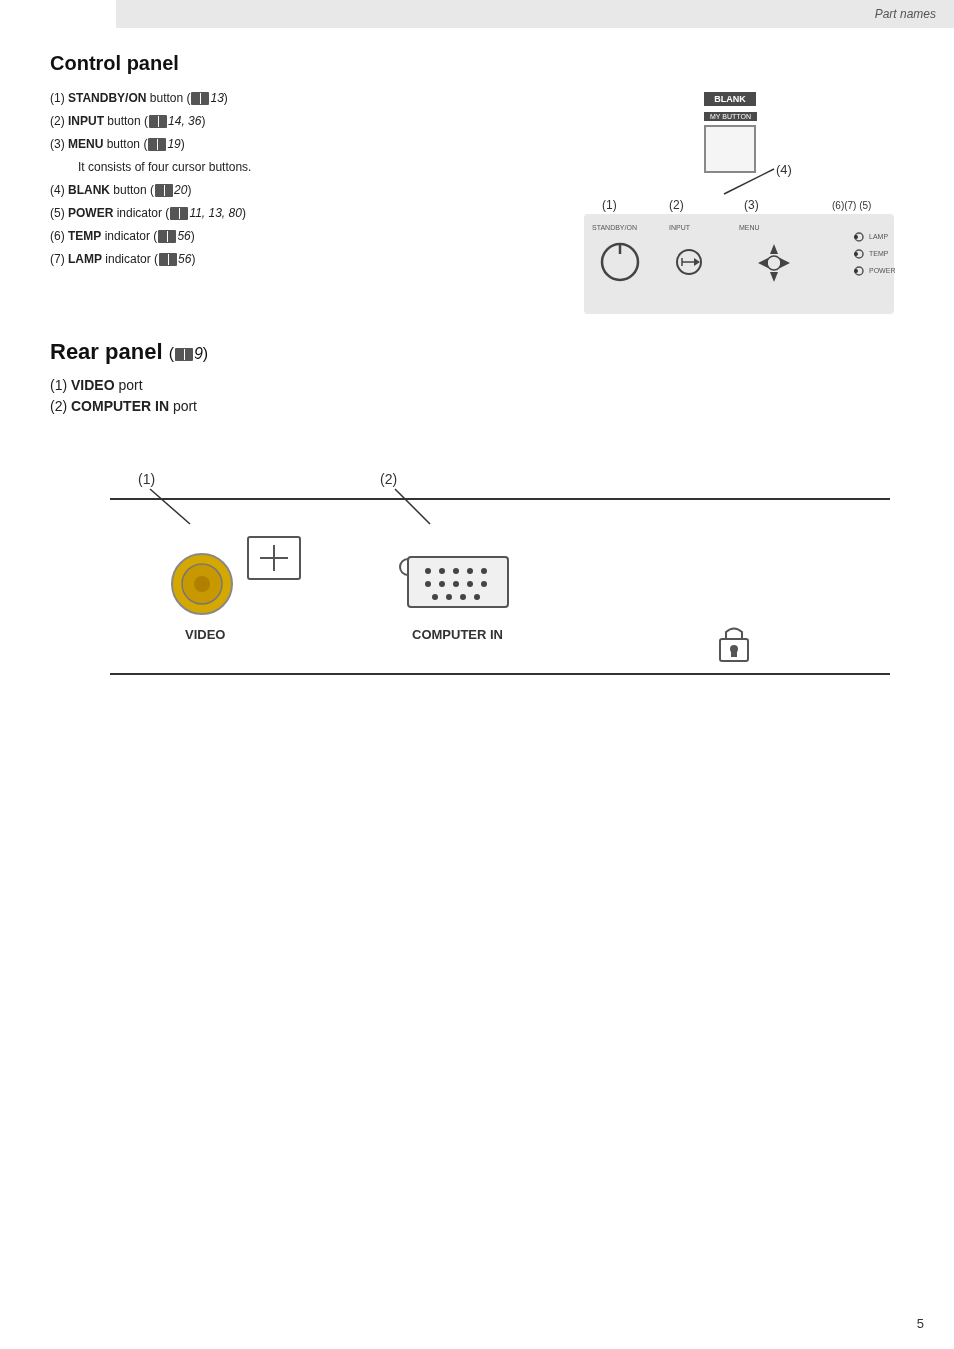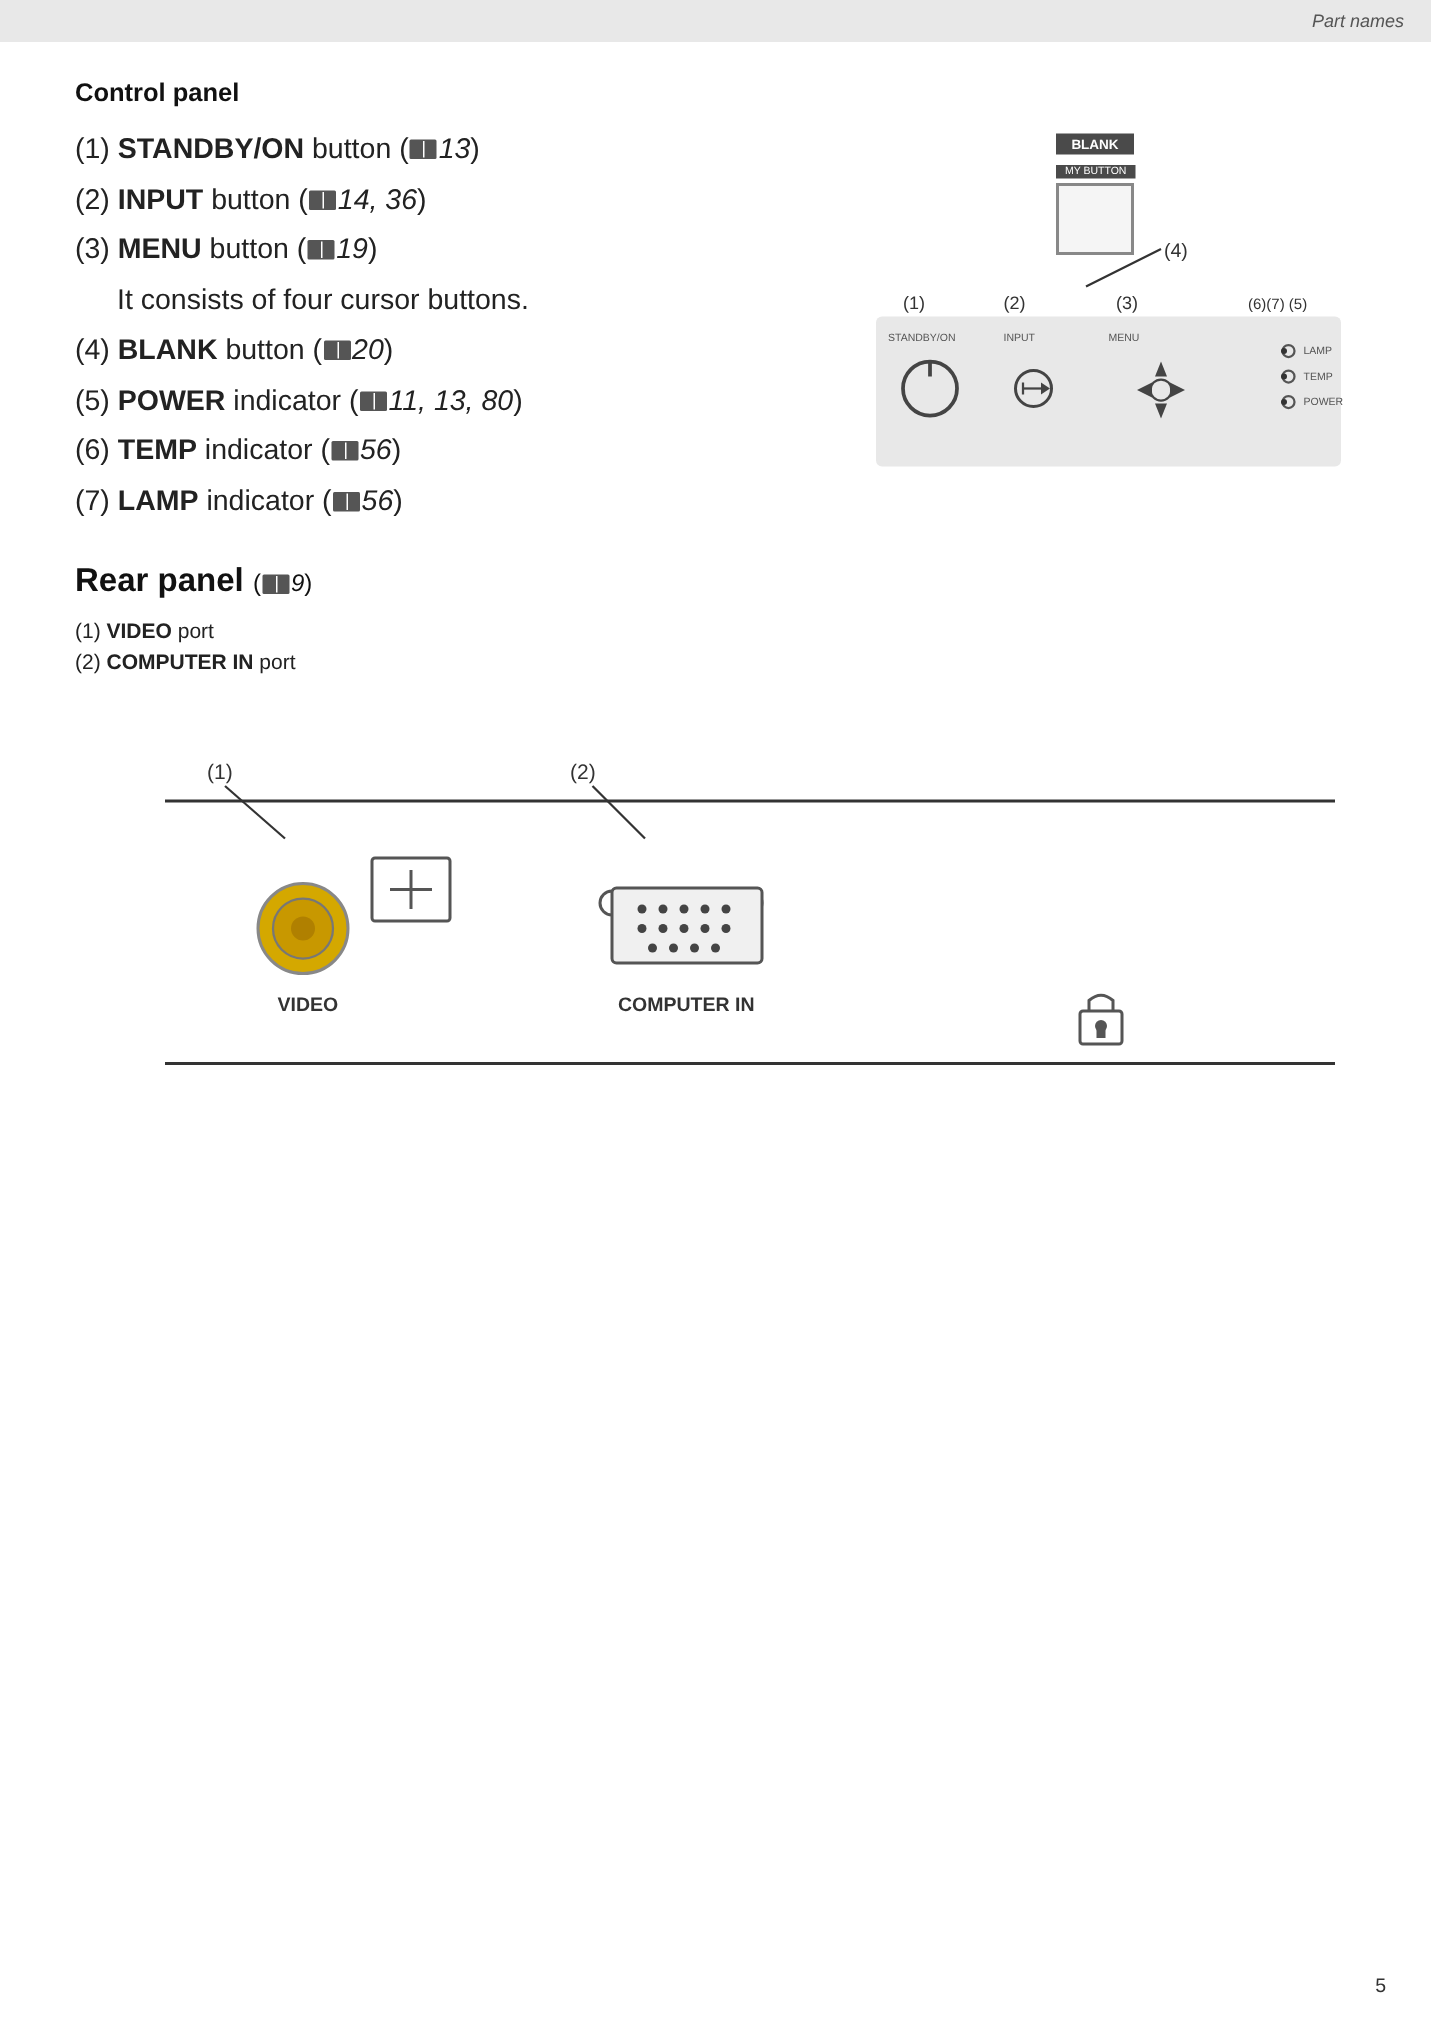"Part names" .header-bar { width: 954px -> 838px }
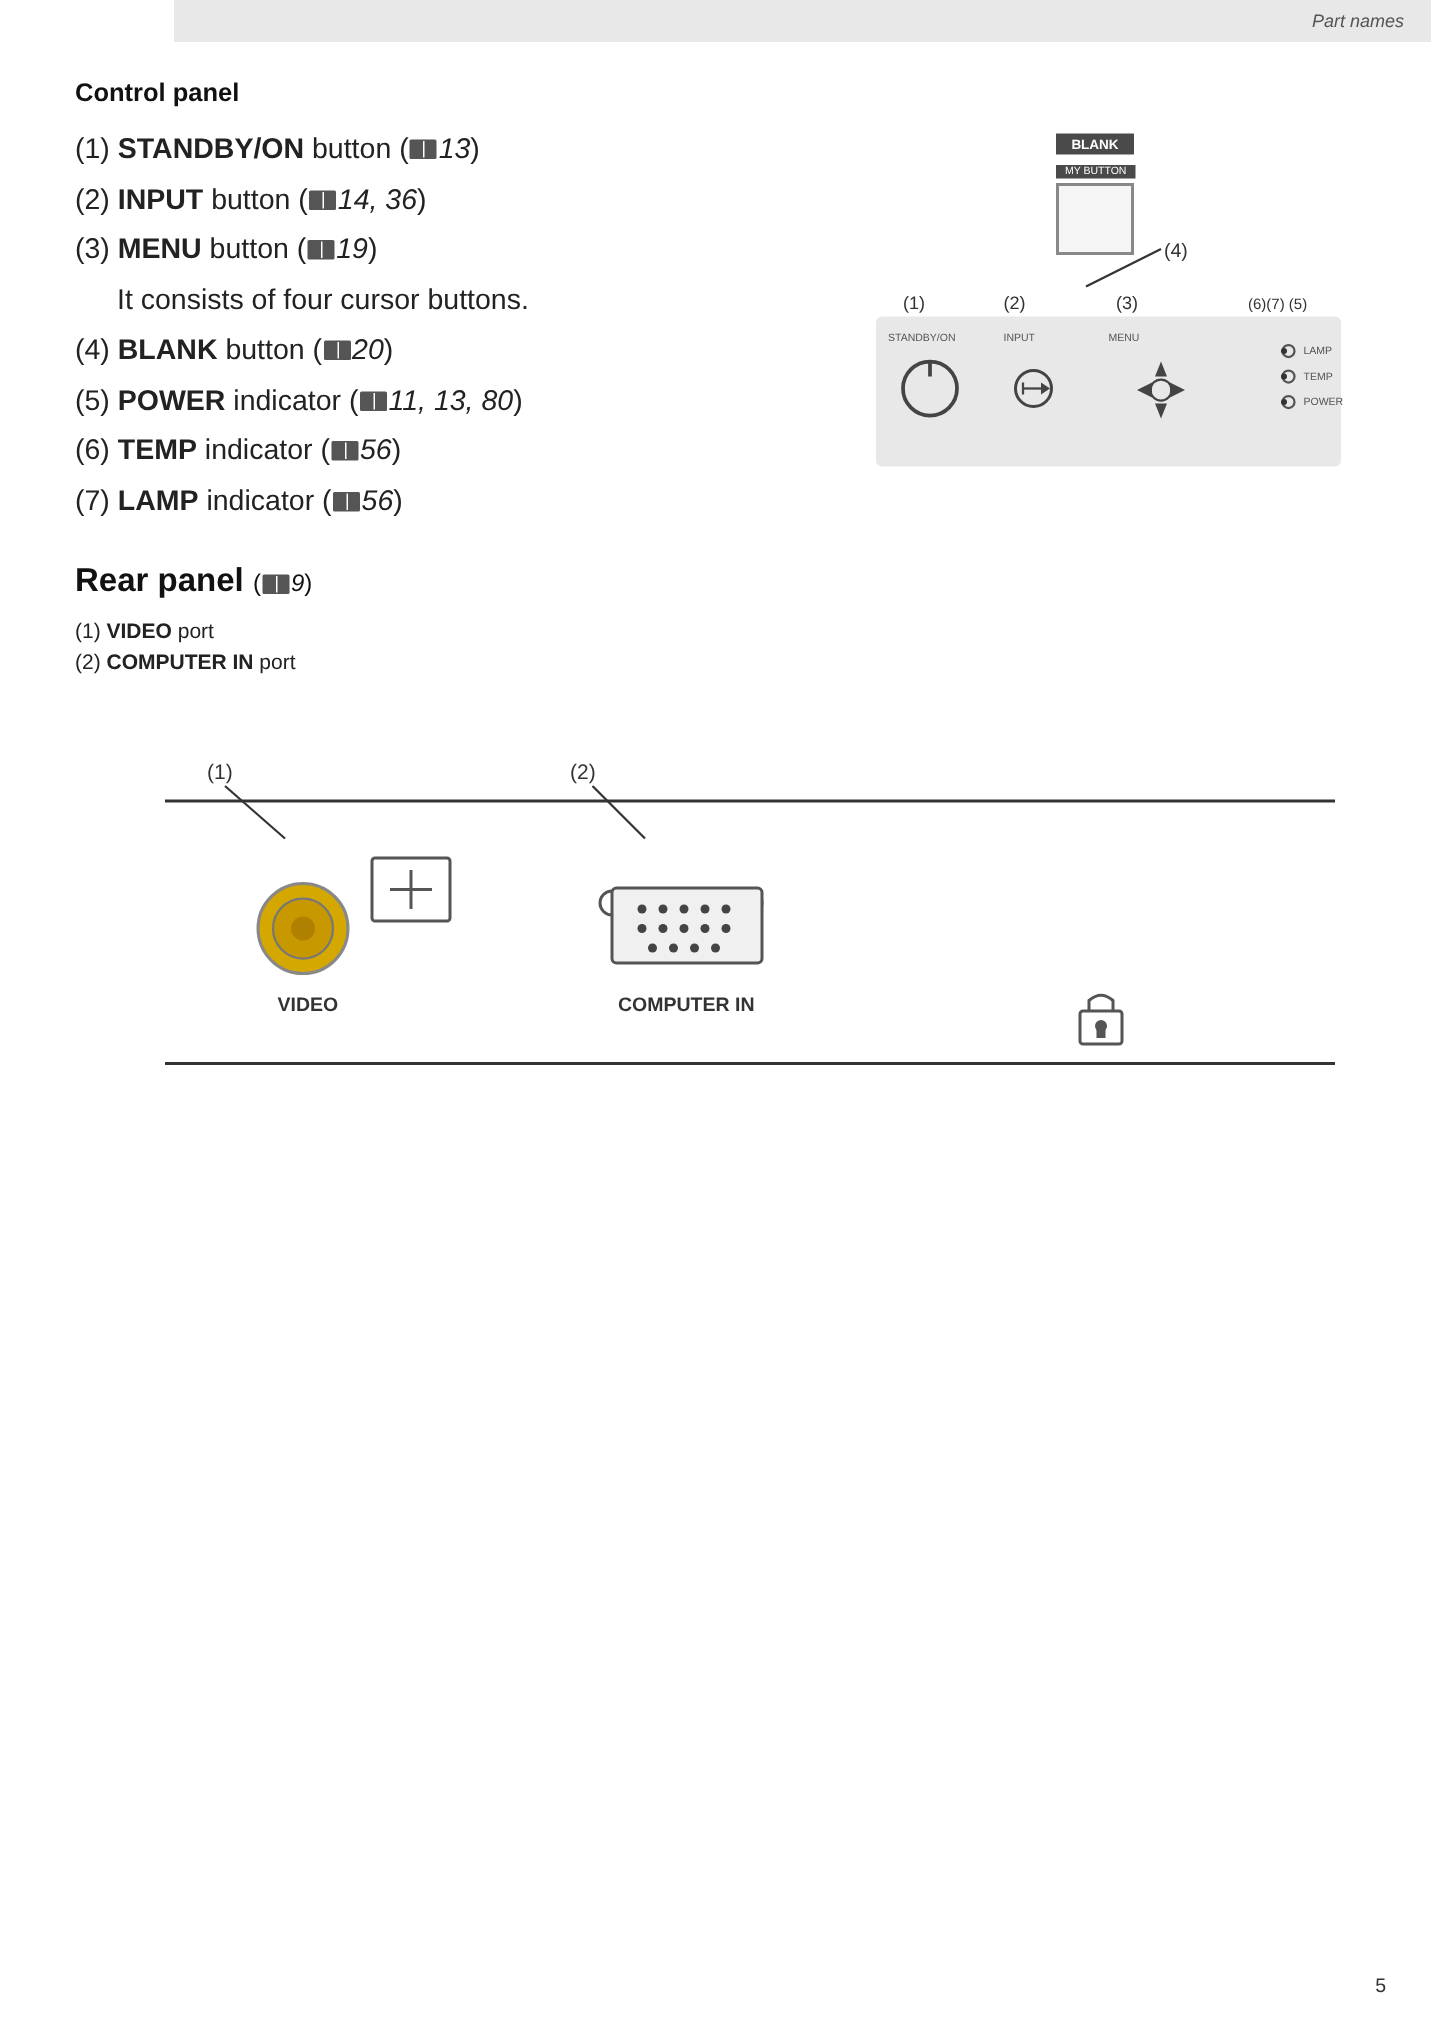"Control panel" .section-title { font-size: 17px -> 20px }
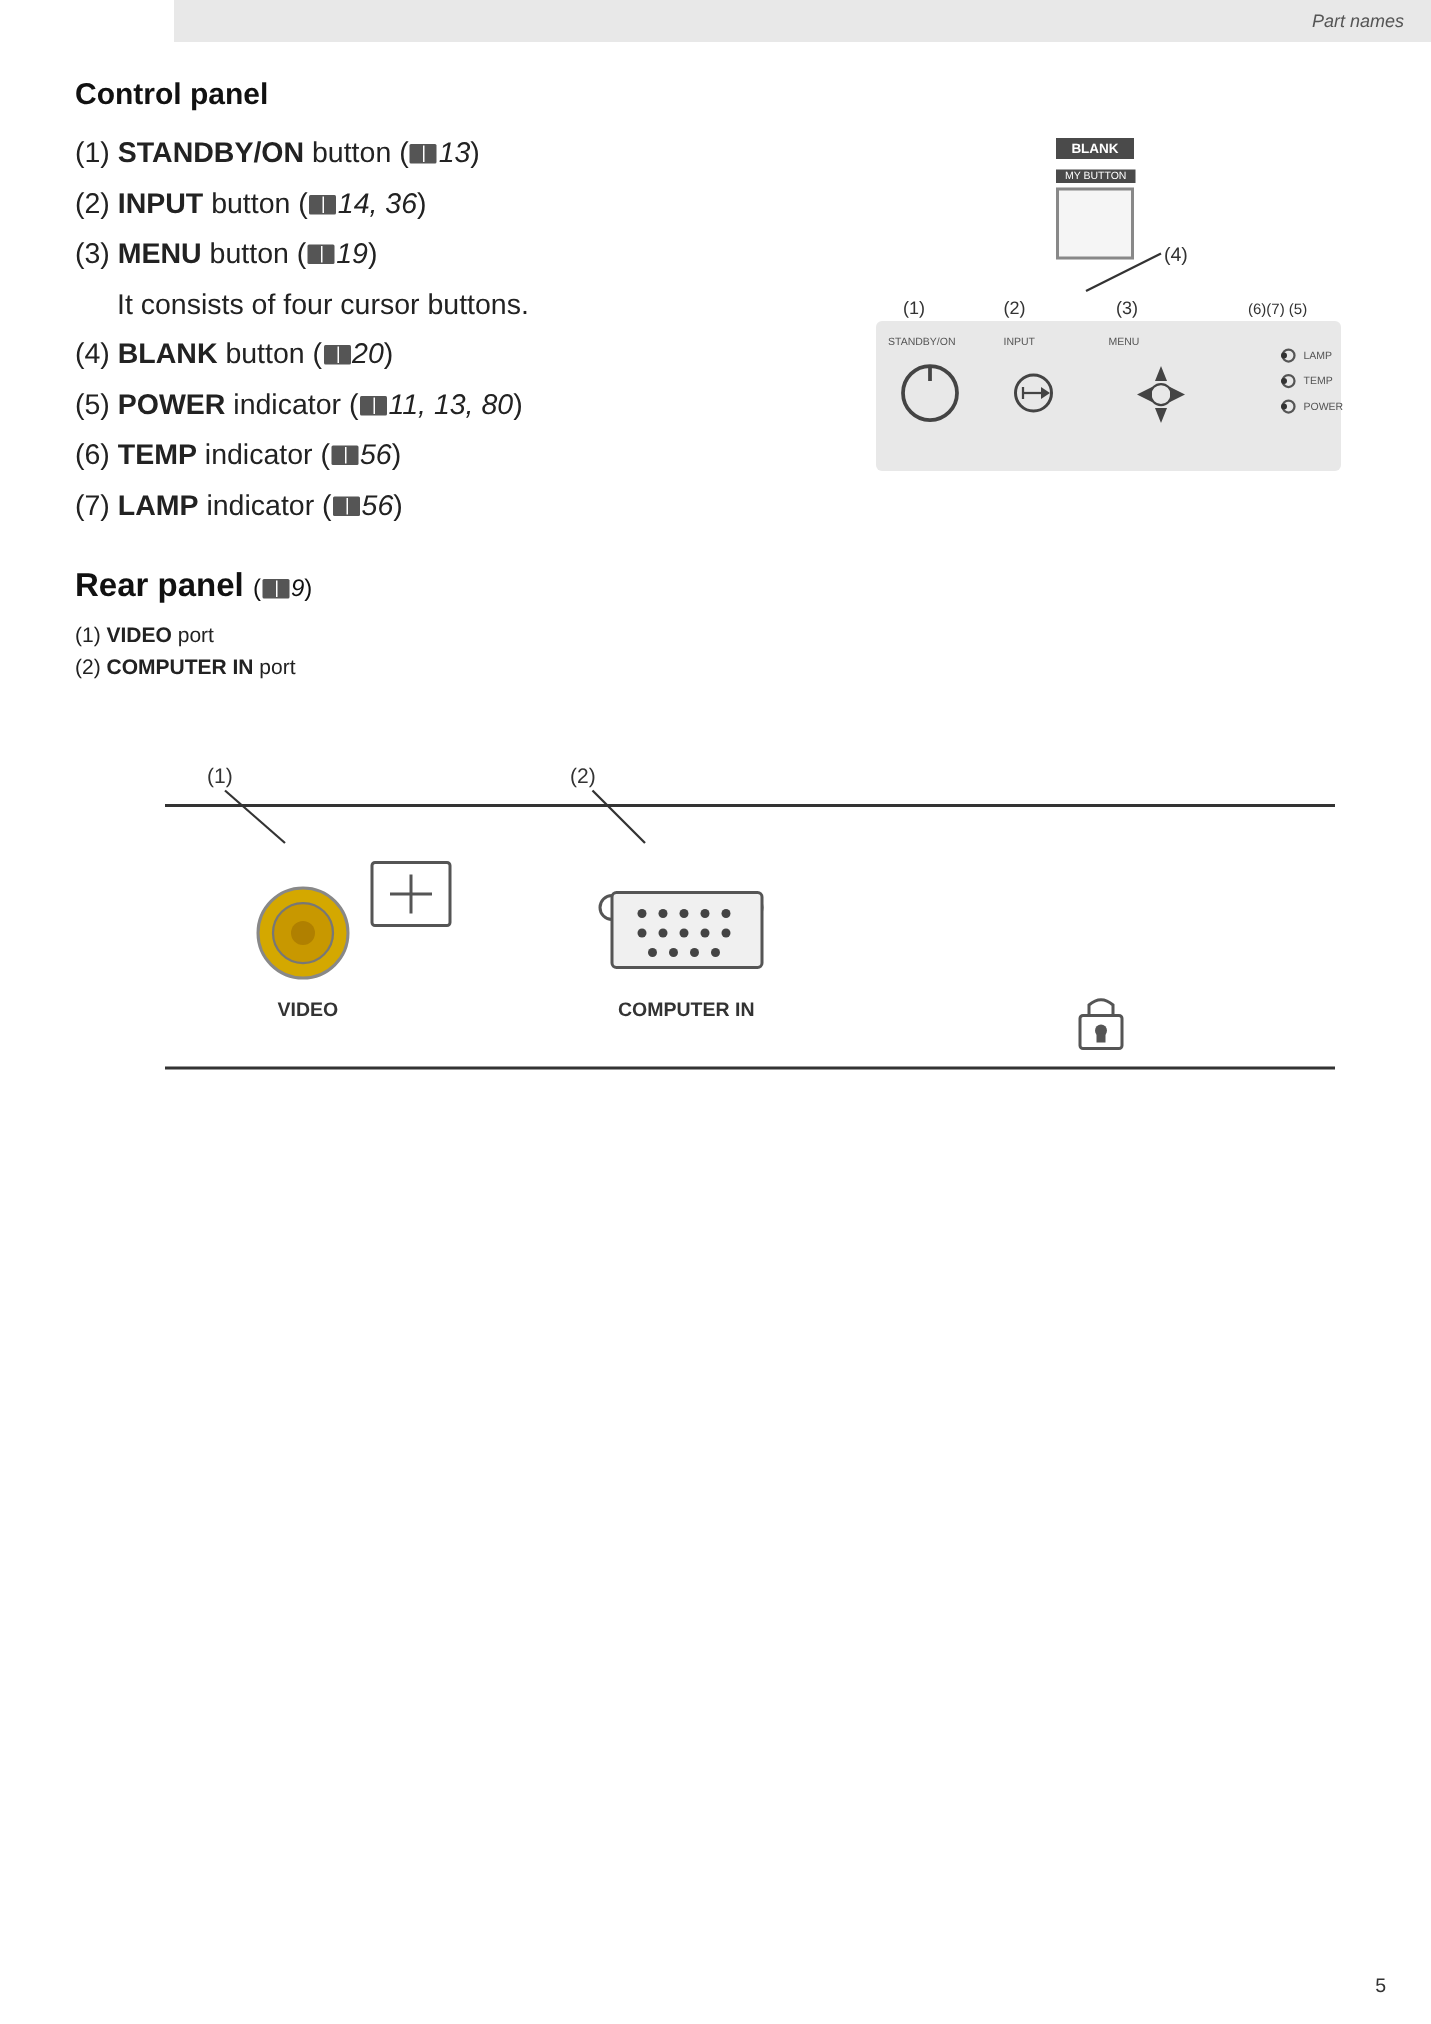"(1) STANDBY/ON button ( 13)" .cp-list li { font-size: 19px -> 12px }
